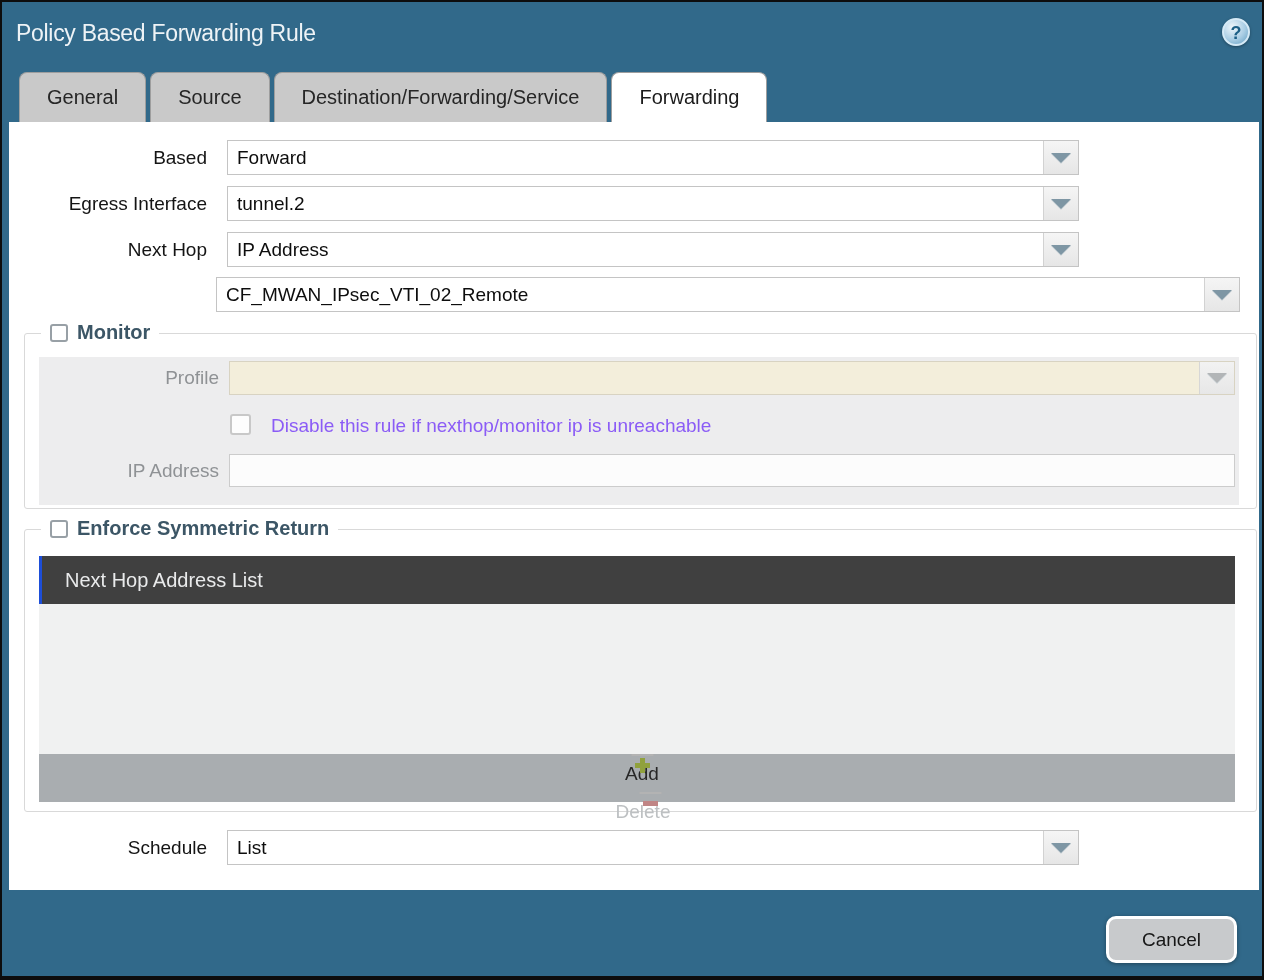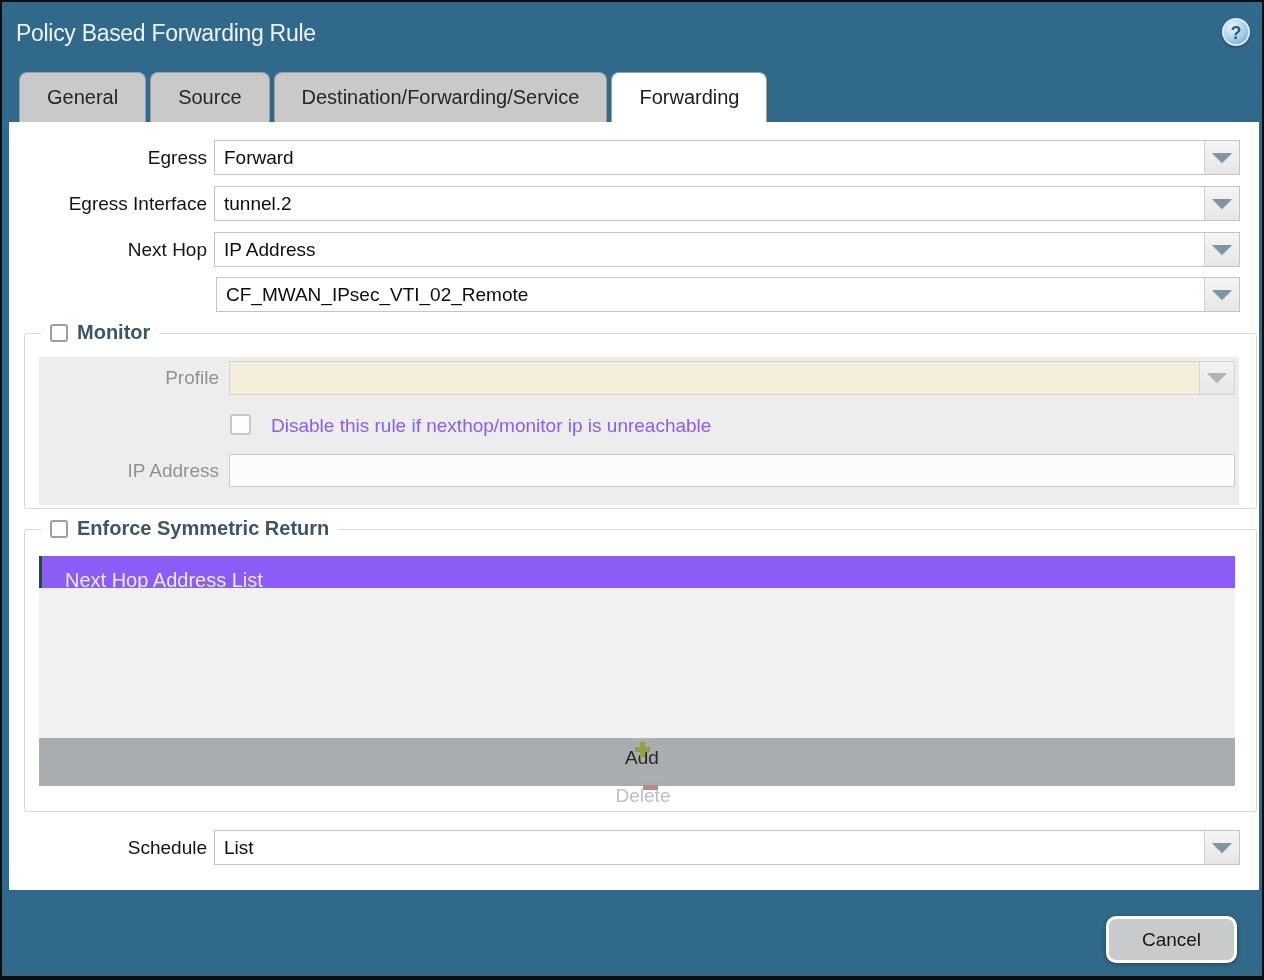"Egress" div.flabel { text: Egress -> Based }
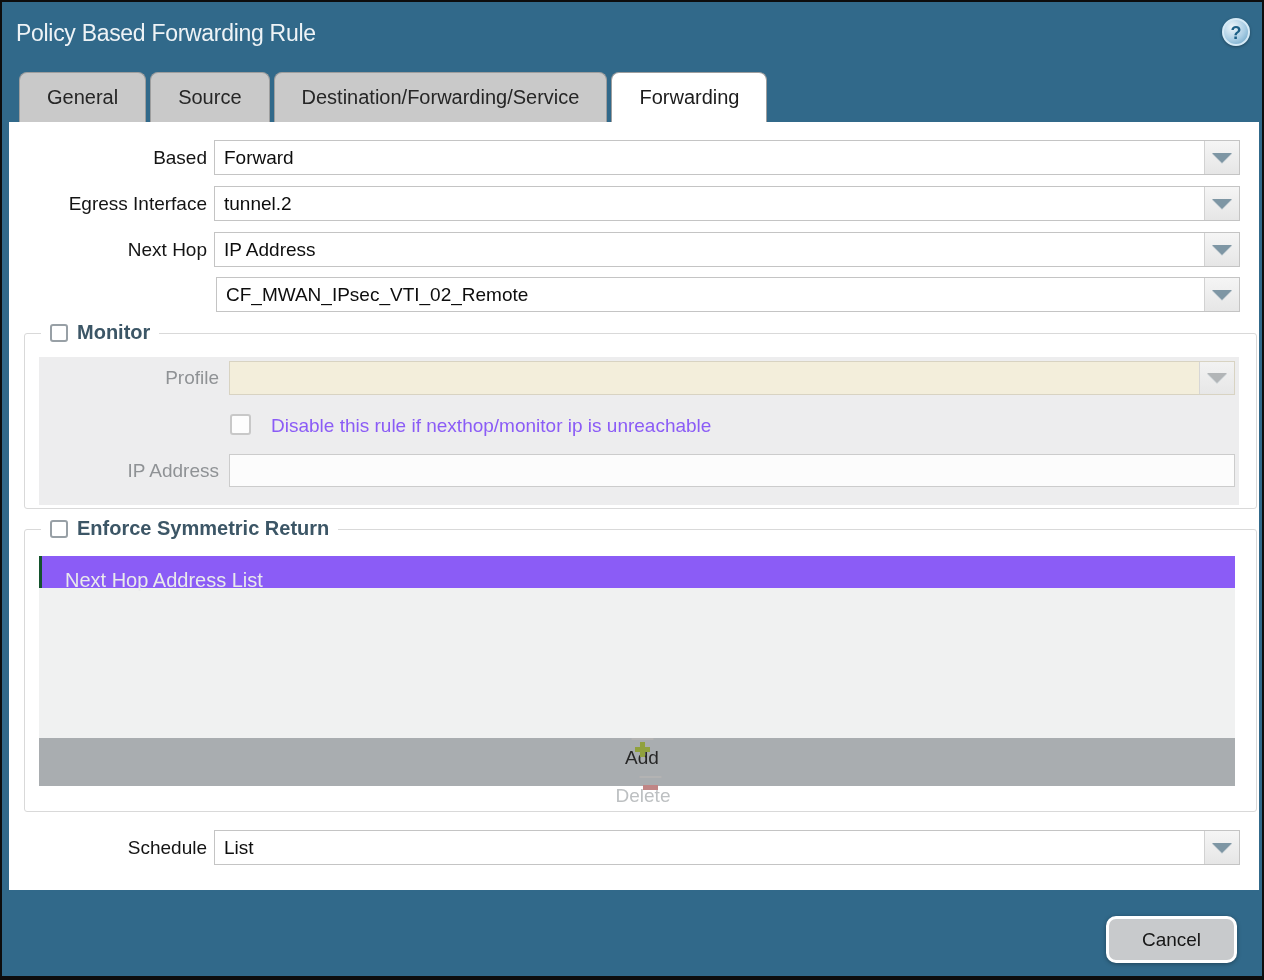"Forward" .dd { left: 205px -> 218px; width: 1026px -> 852px }
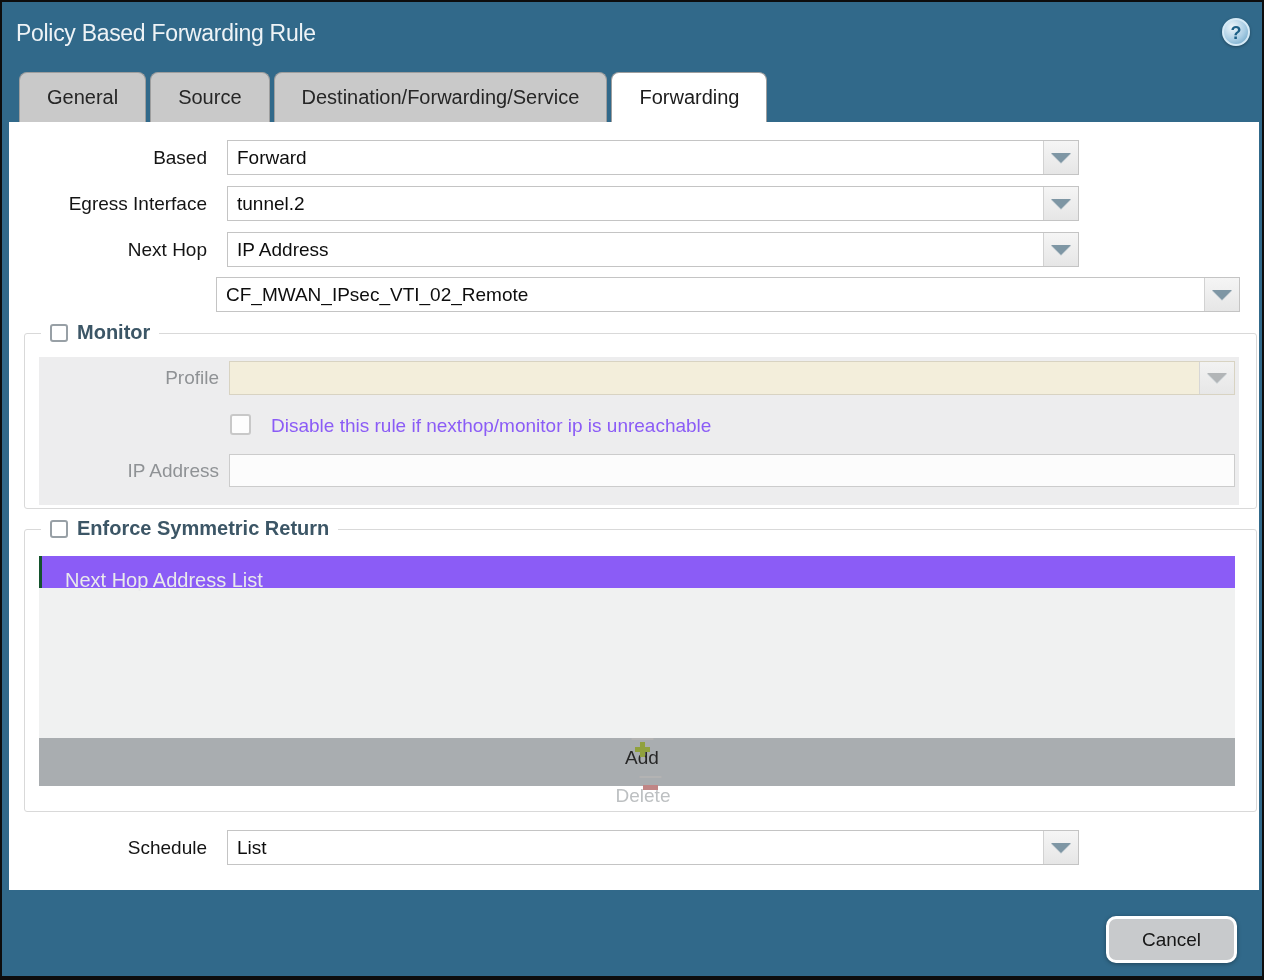"Next Hop Address List" .th { background: #8b5cf6 -> #404040; border-left: 3px solid #14532d -> 3px solid #1d4ed8; height: 32px -> 48px }
